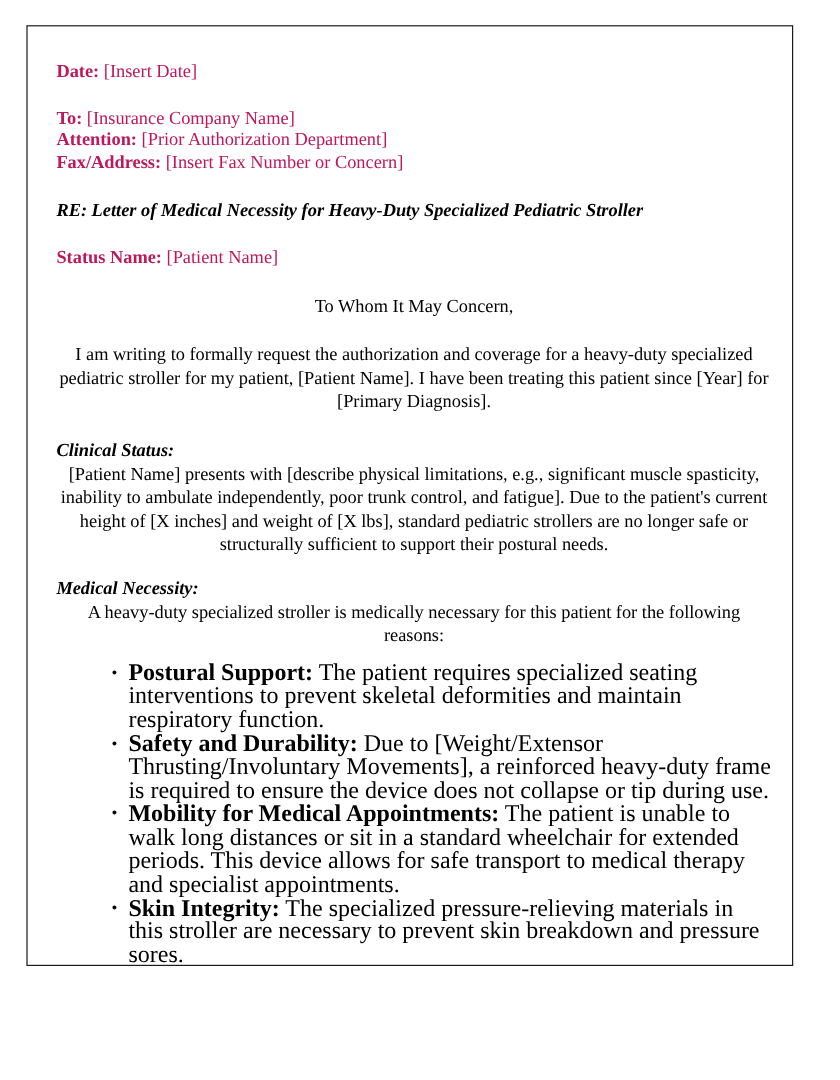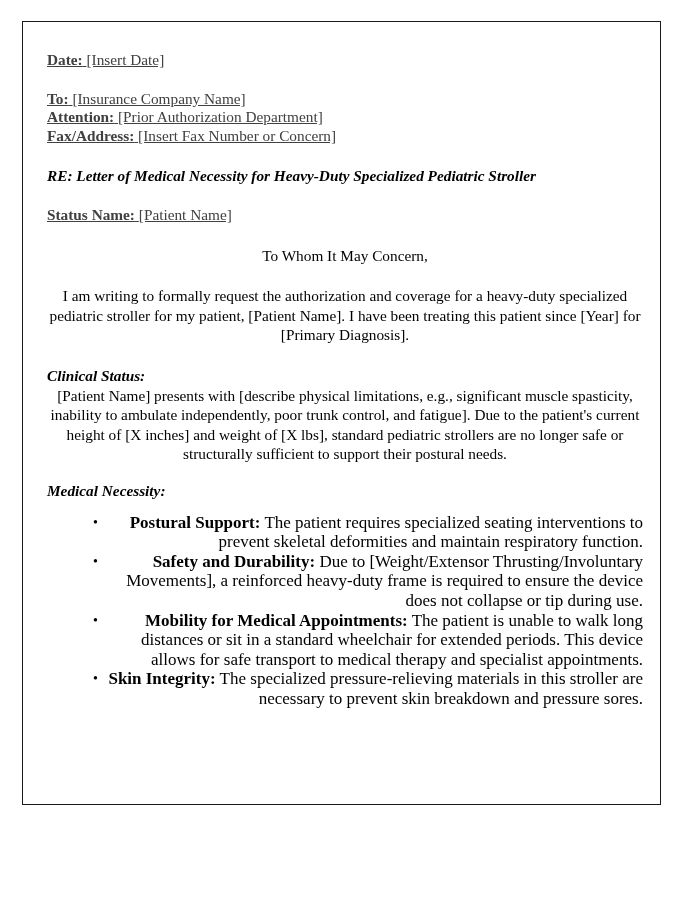"Date: [Insert Date]" .line { color: #404040 -> #be185d; text-decoration: underline -> none }
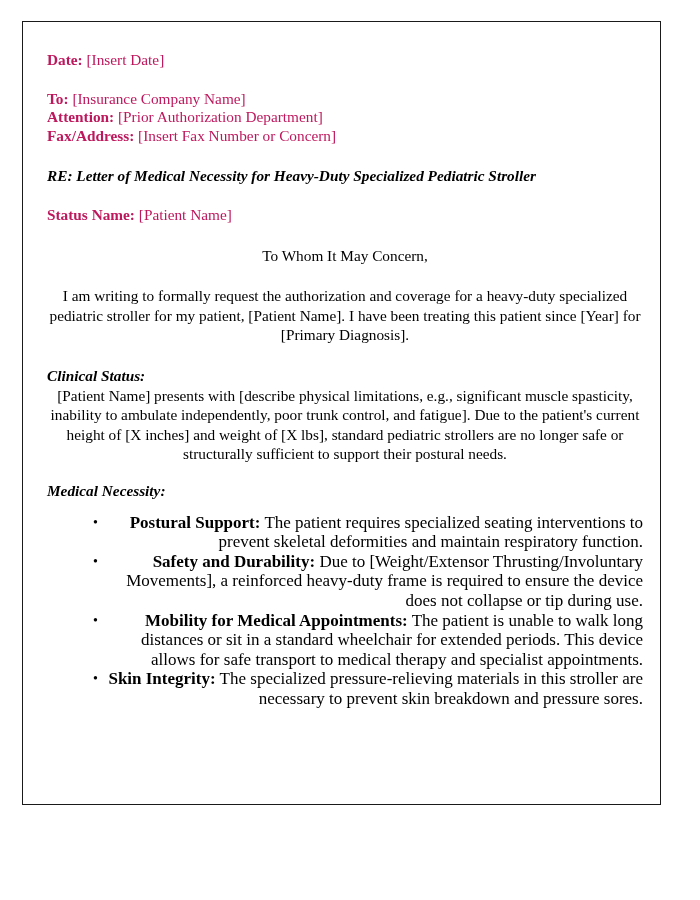"A heavy-duty specialized stroller is" div.para { html: none -> <div>A heavy-duty specialized stroller is medically necessary for this patient for the following reasons:</div> }
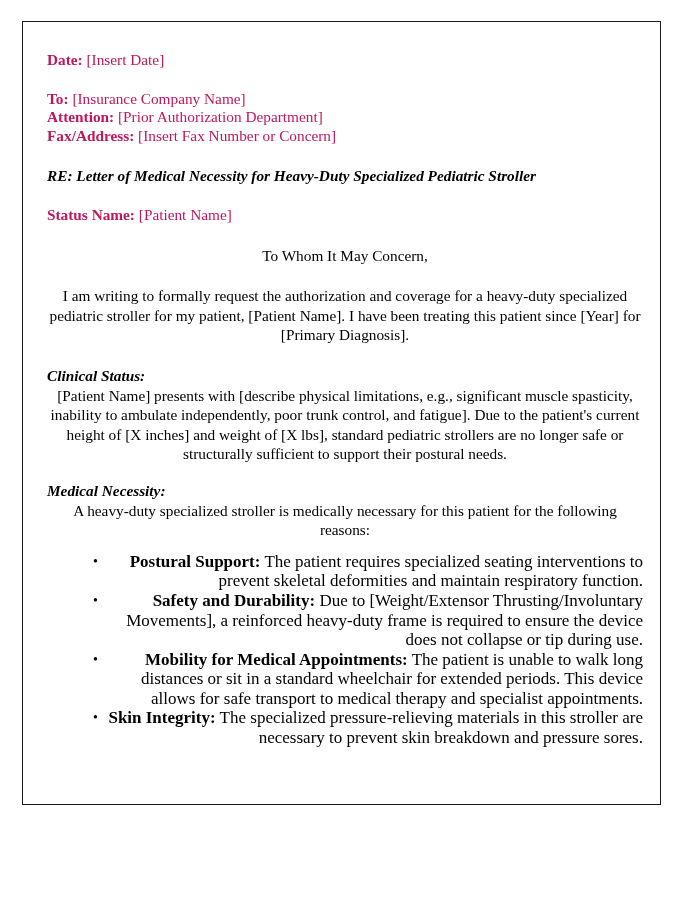"Postural Support: The patient requires" ul.bullets > li { font-size: 17px -> 20px; text-align: right -> none }
